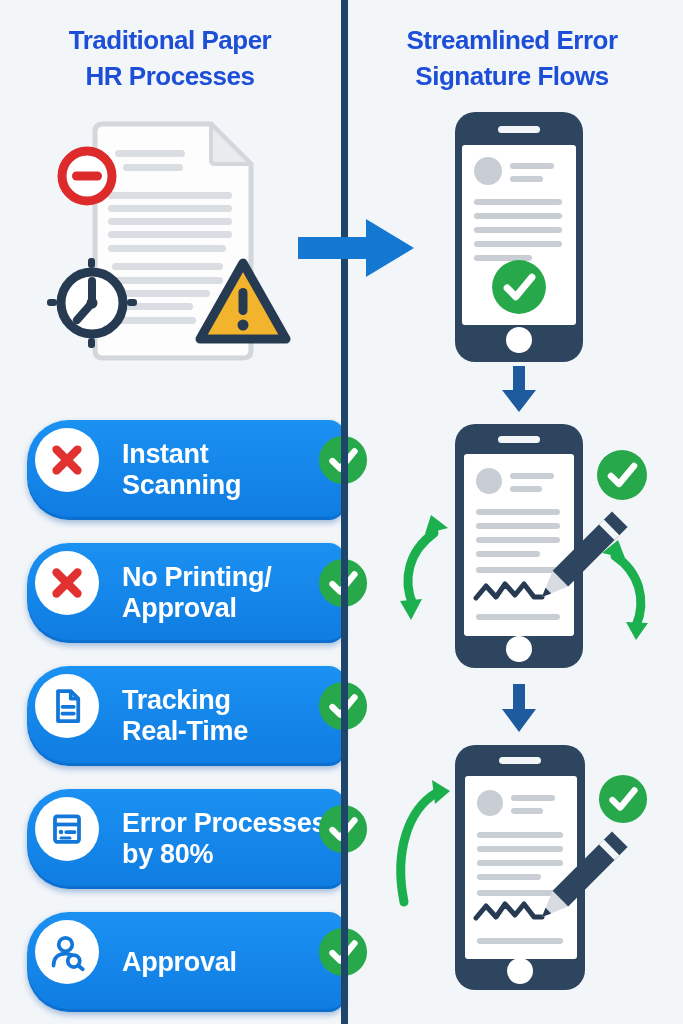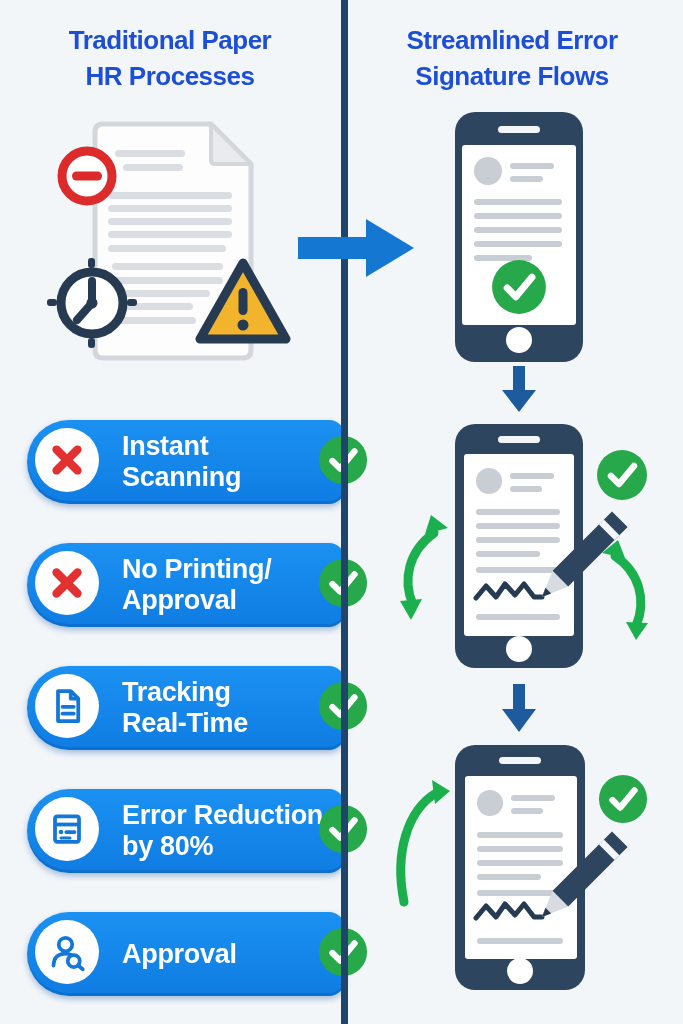"Instant" .pill { height: 84px -> 100px }
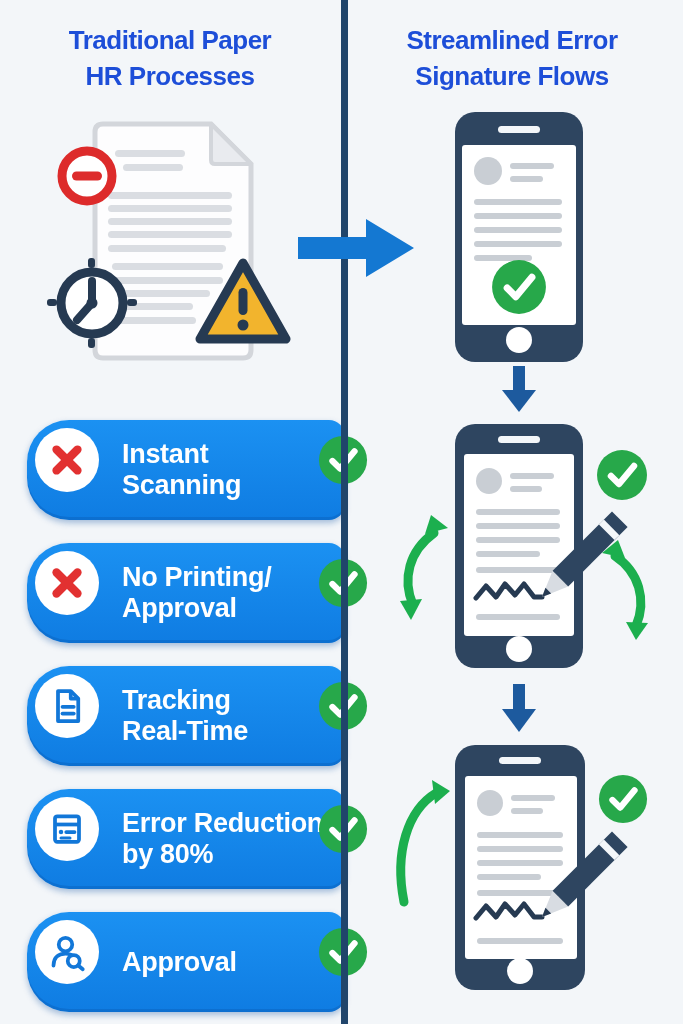"Error Reduction" span { text: Reduction -> Processes }
